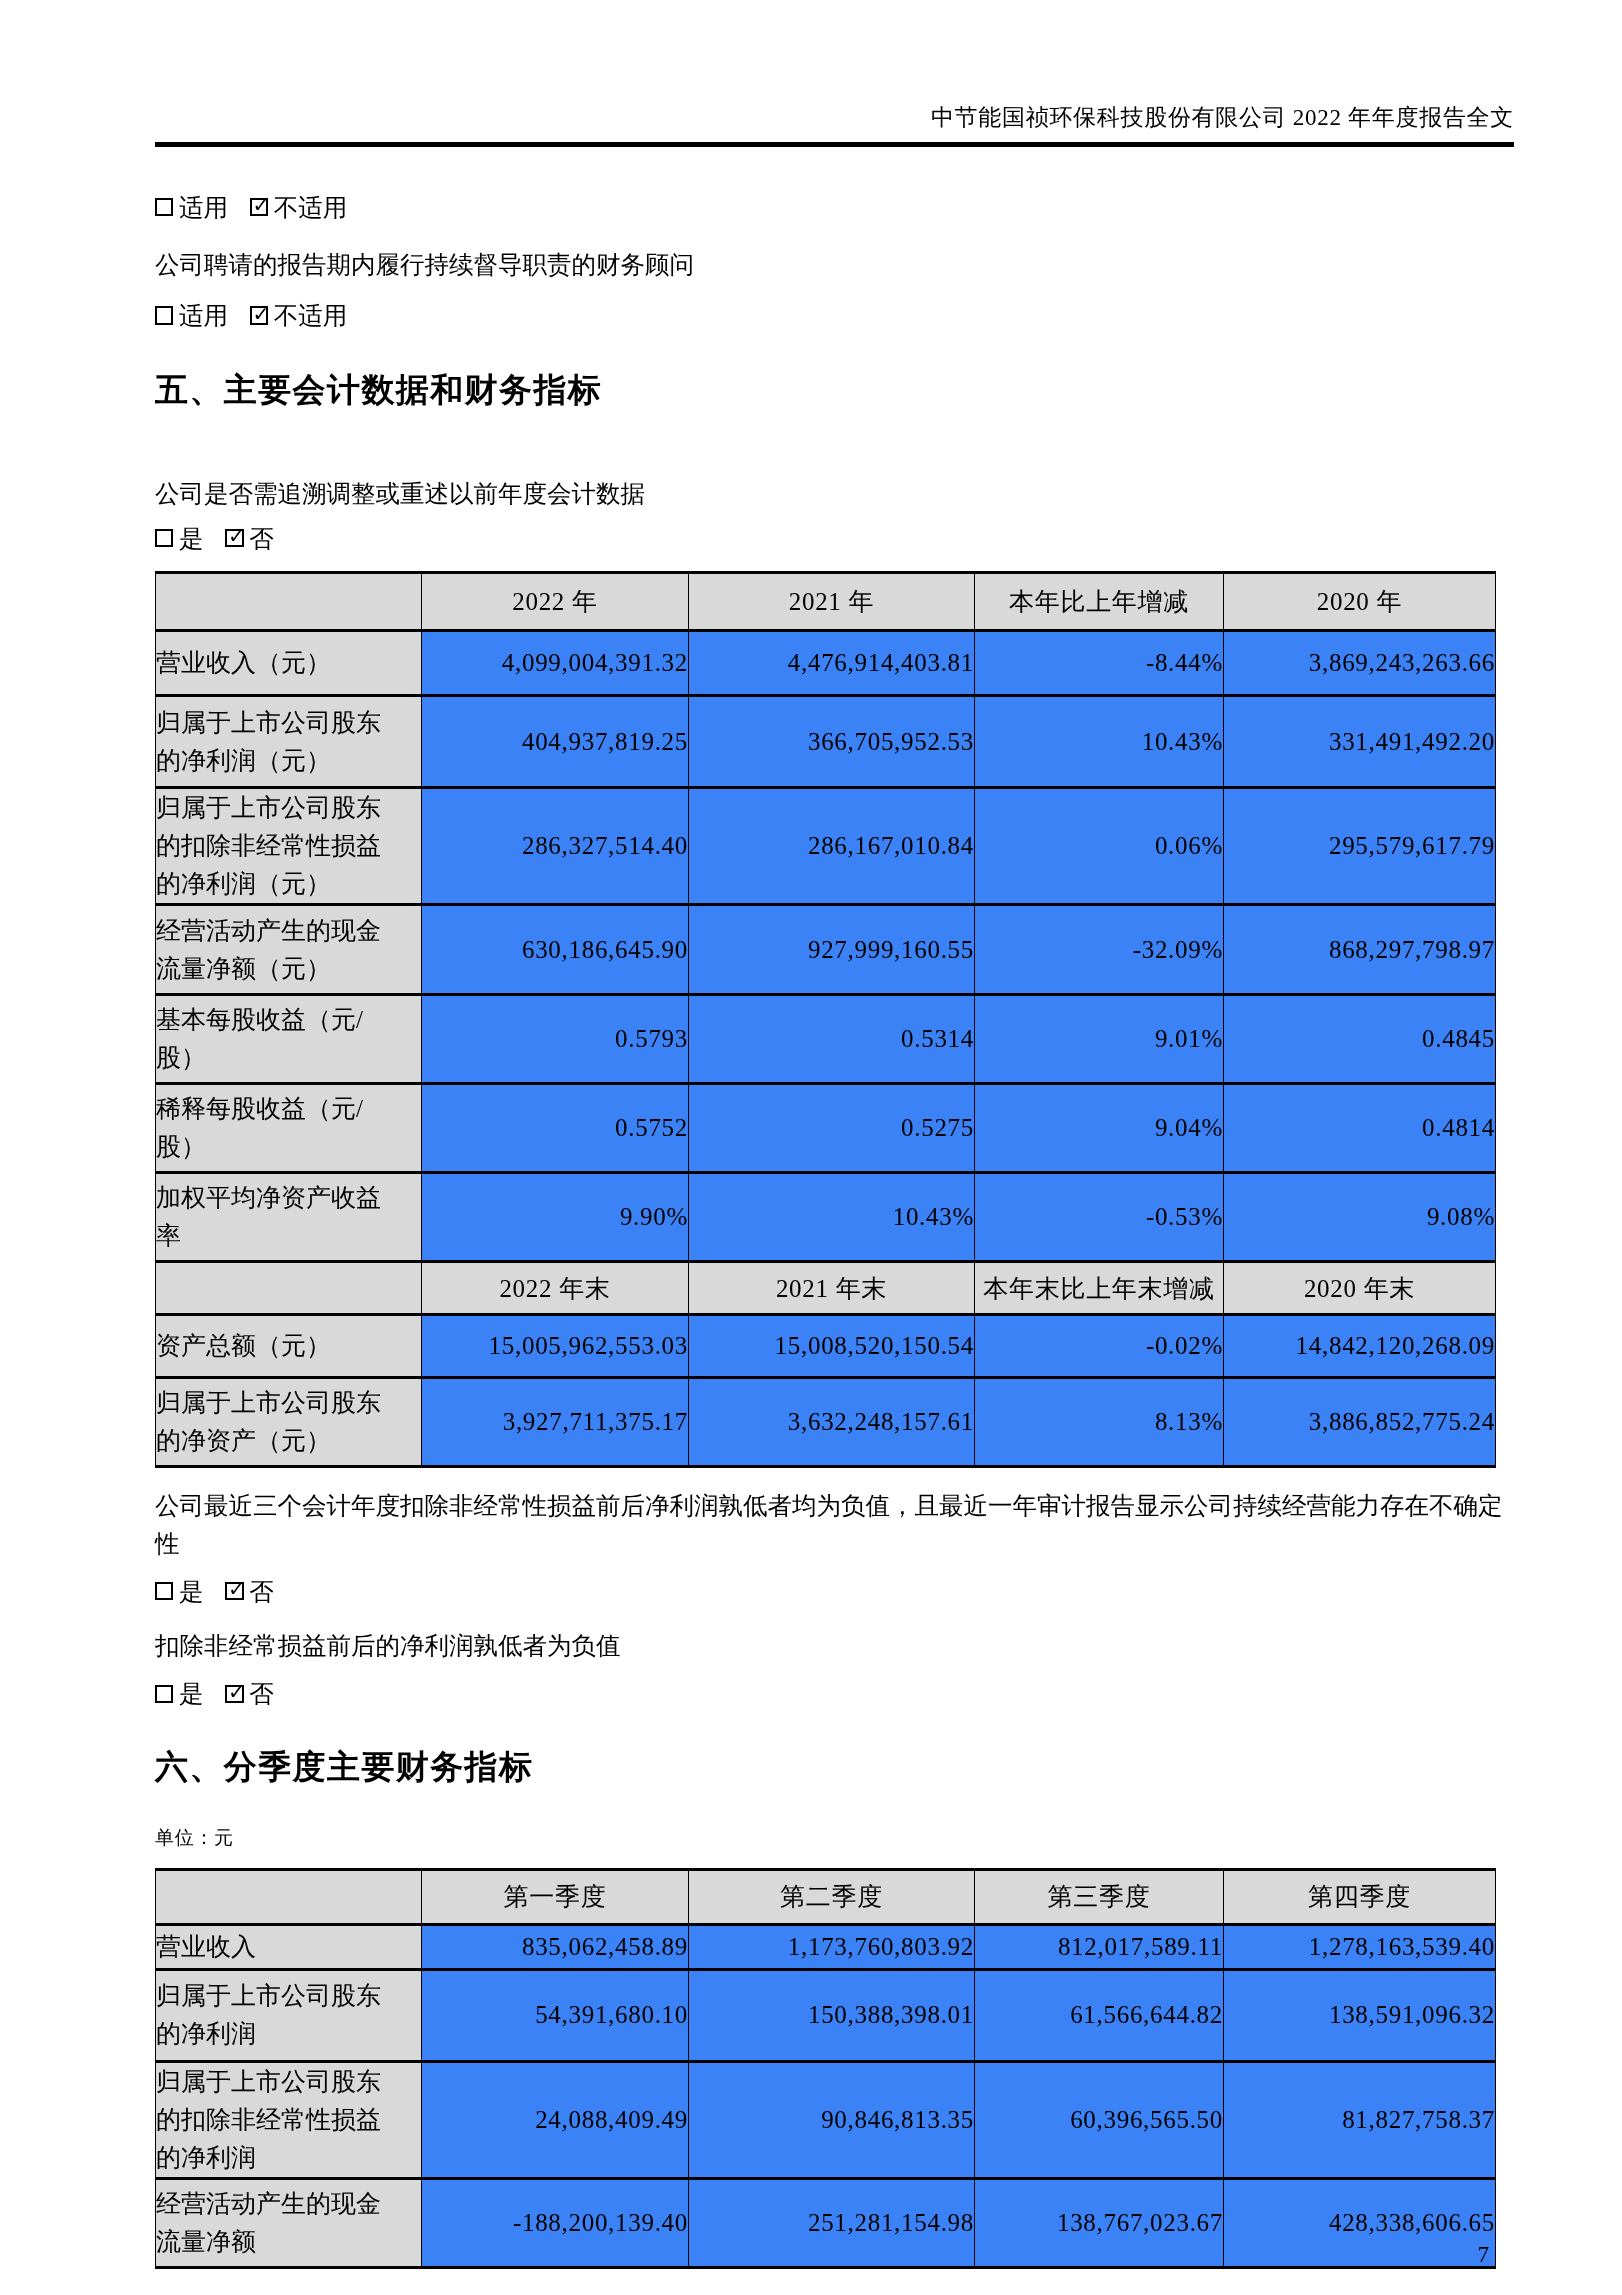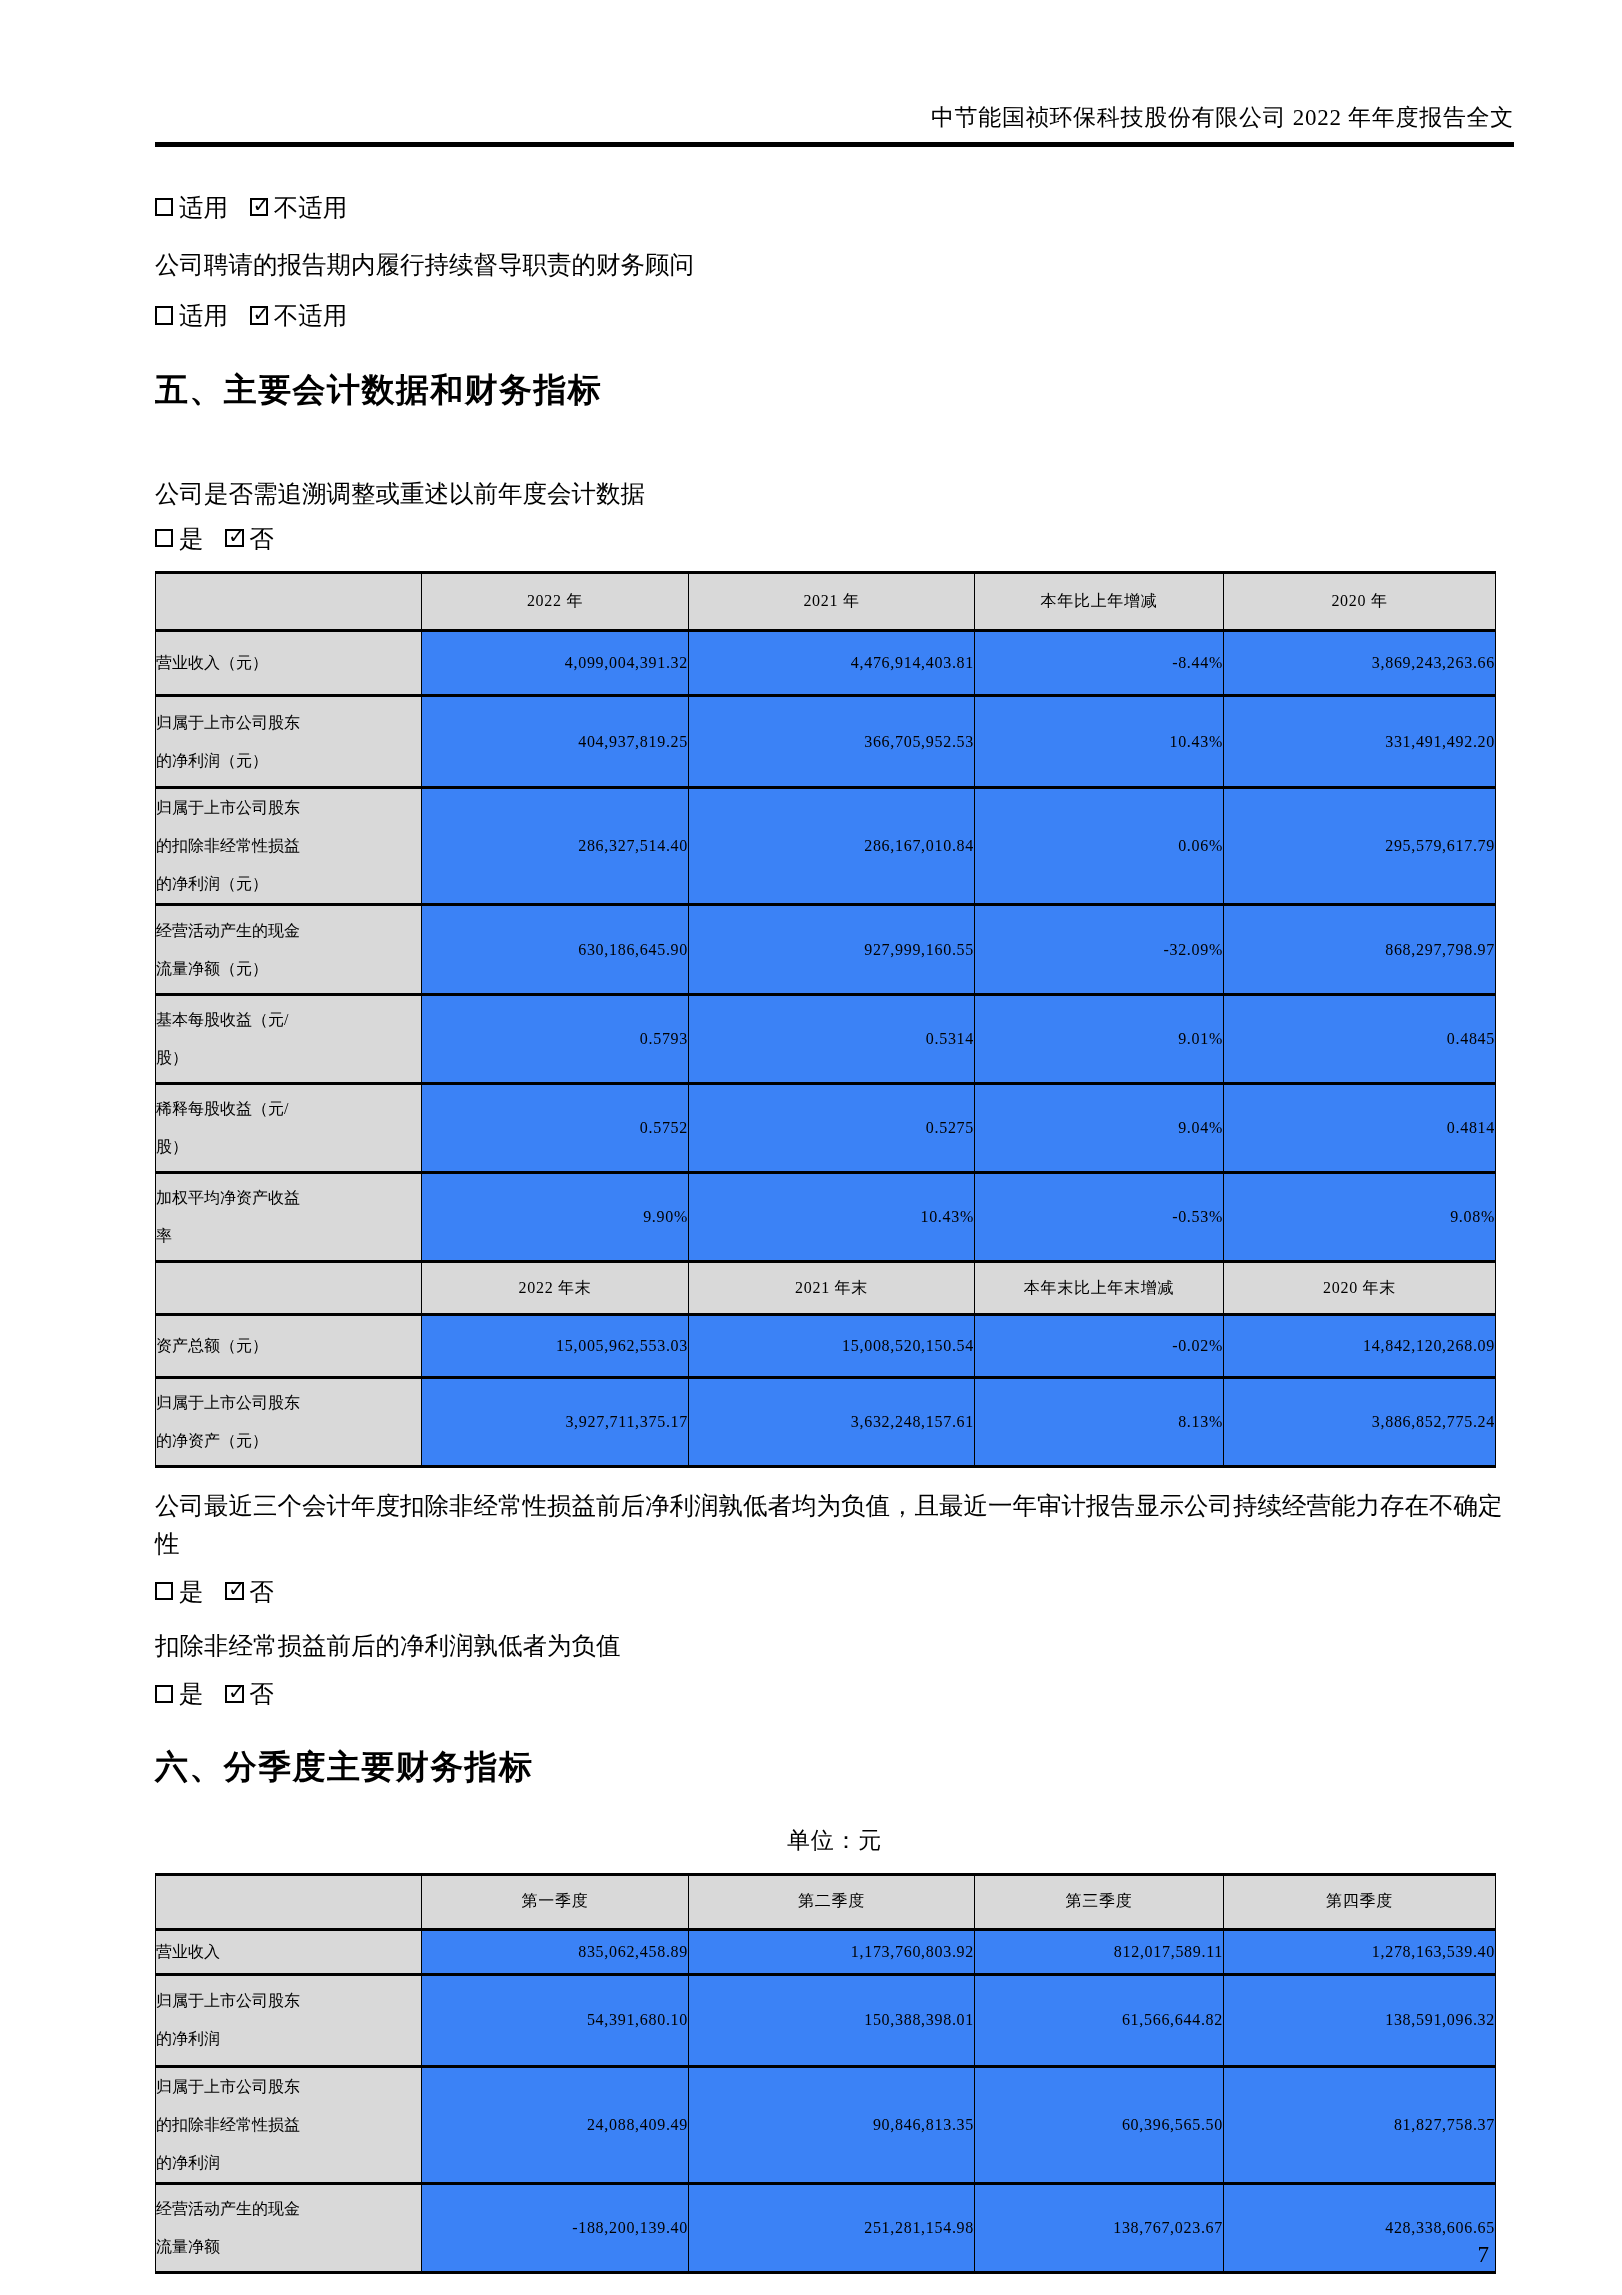"2022 年" table.fin { font-size: 16px -> 25px }
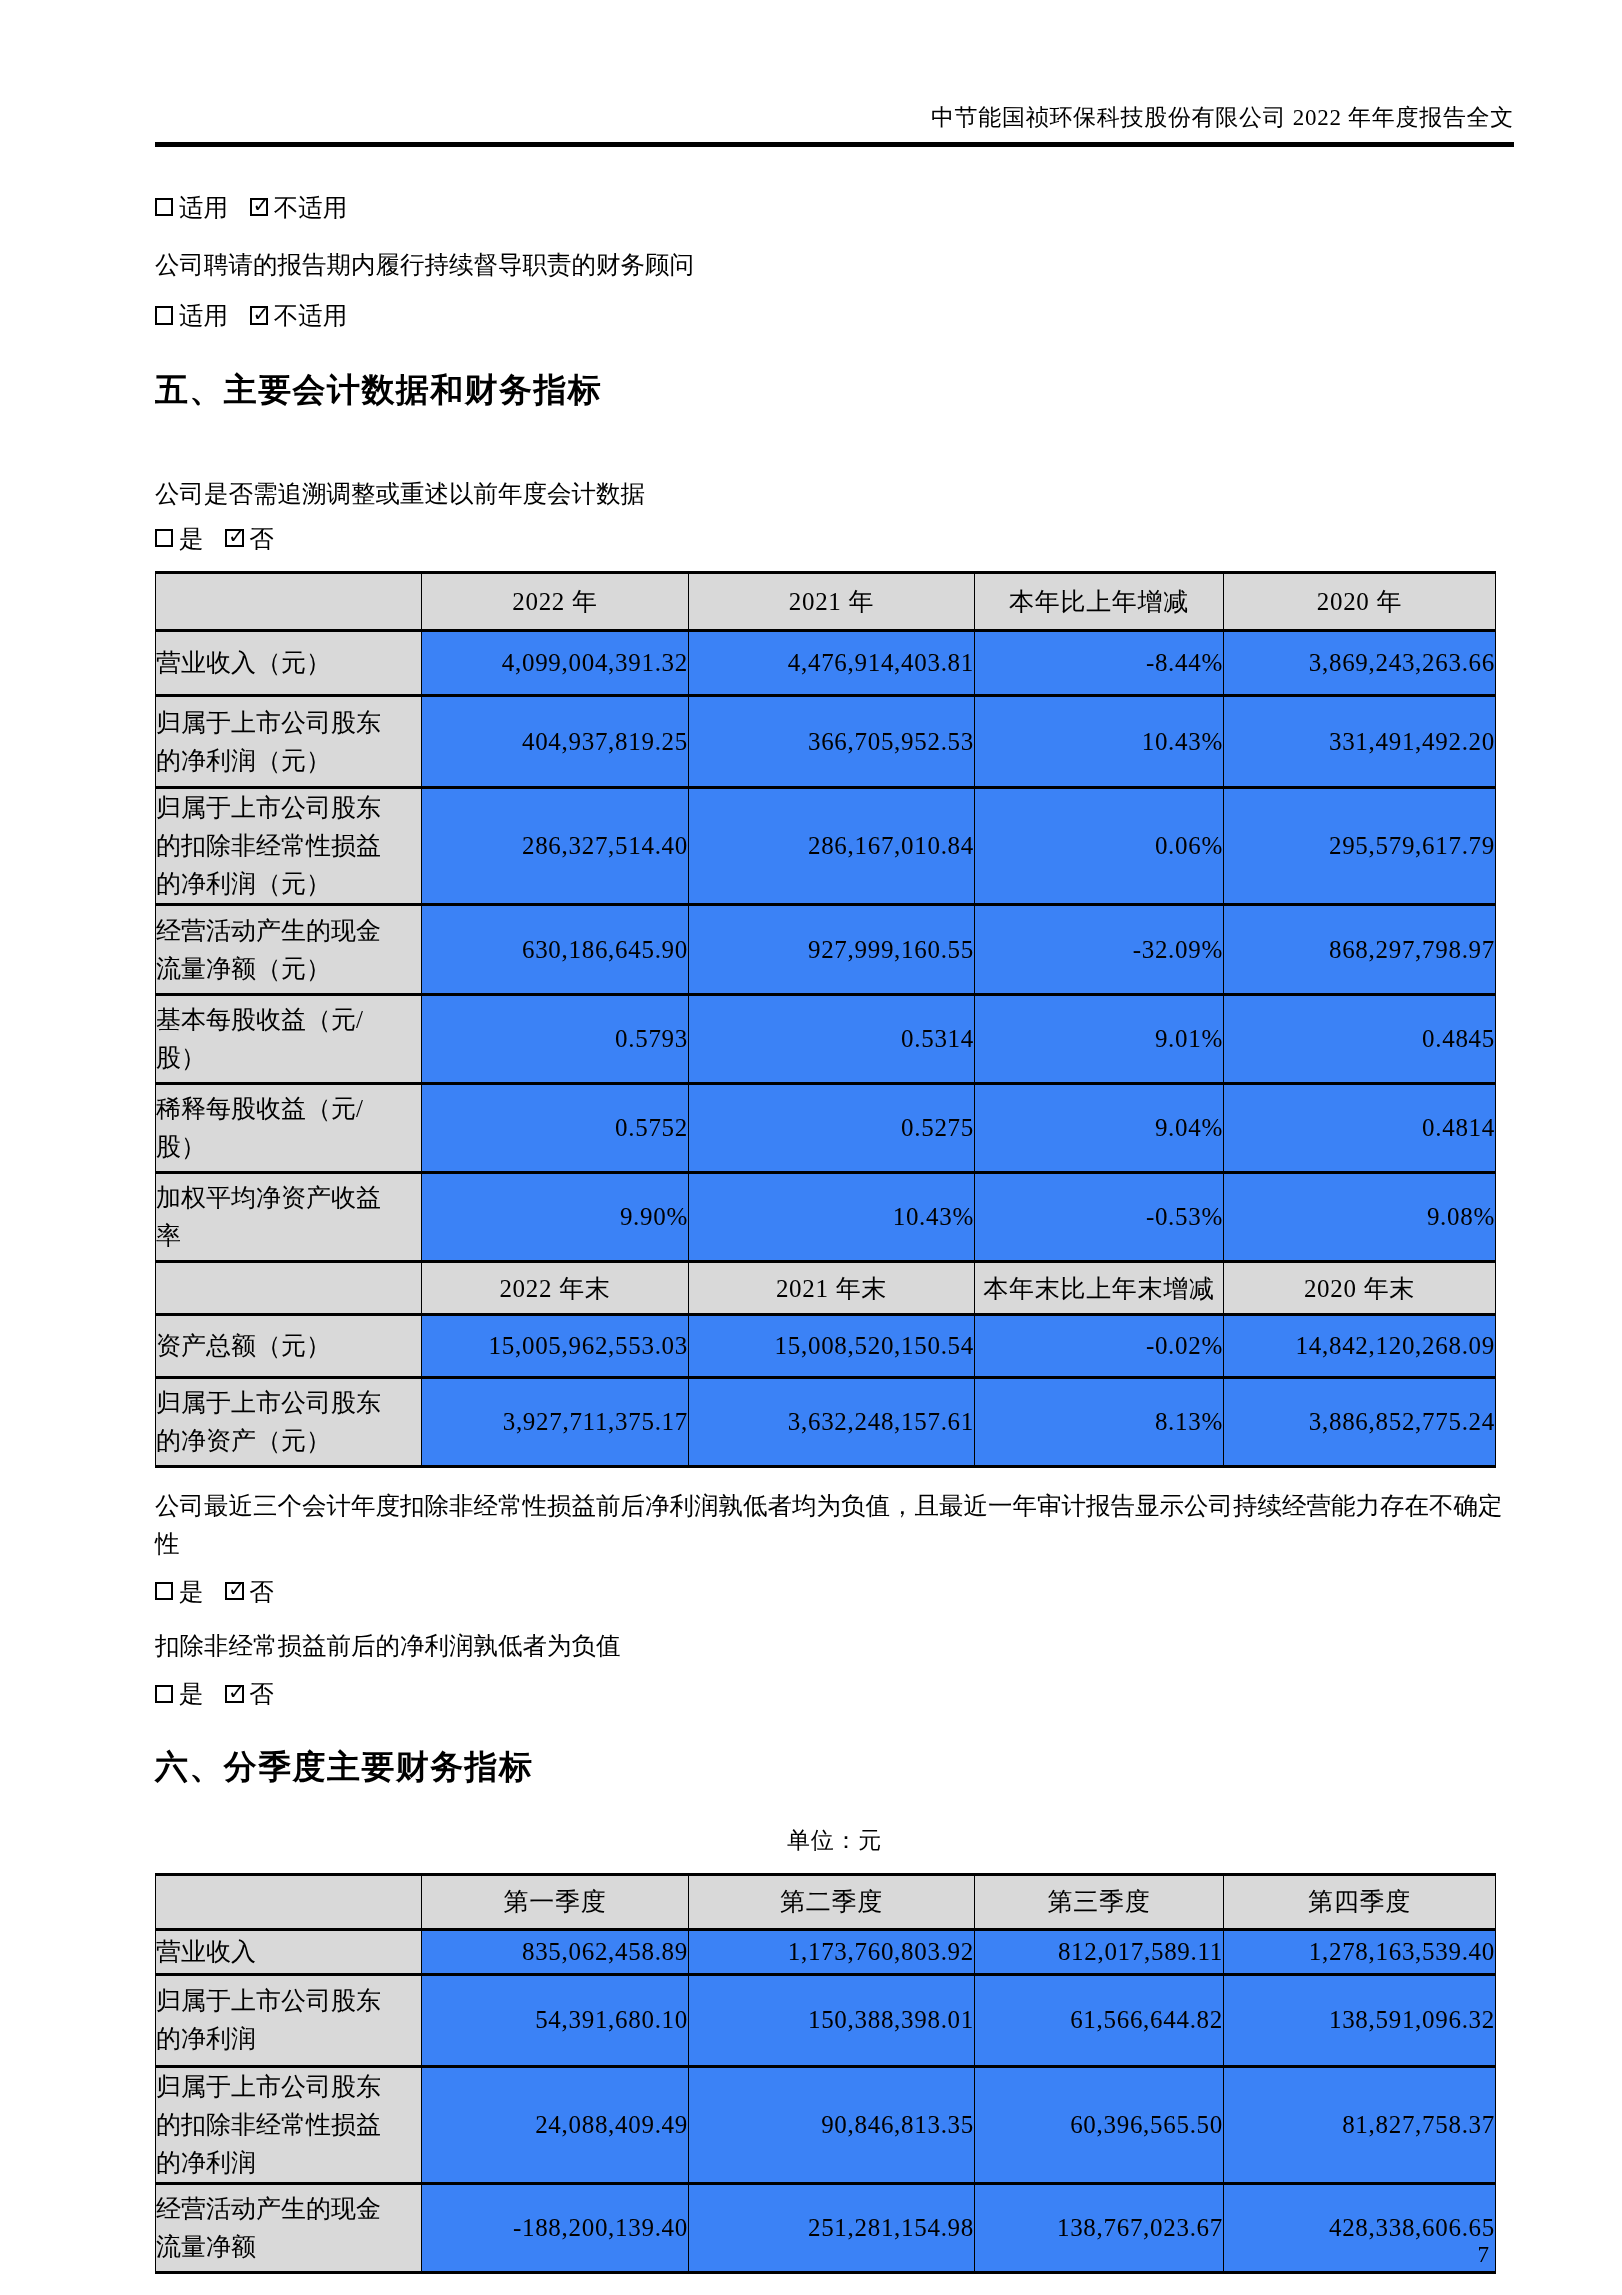"单位：元" .unit-line { font-size: 23px -> 19px; text-align: center -> left }
